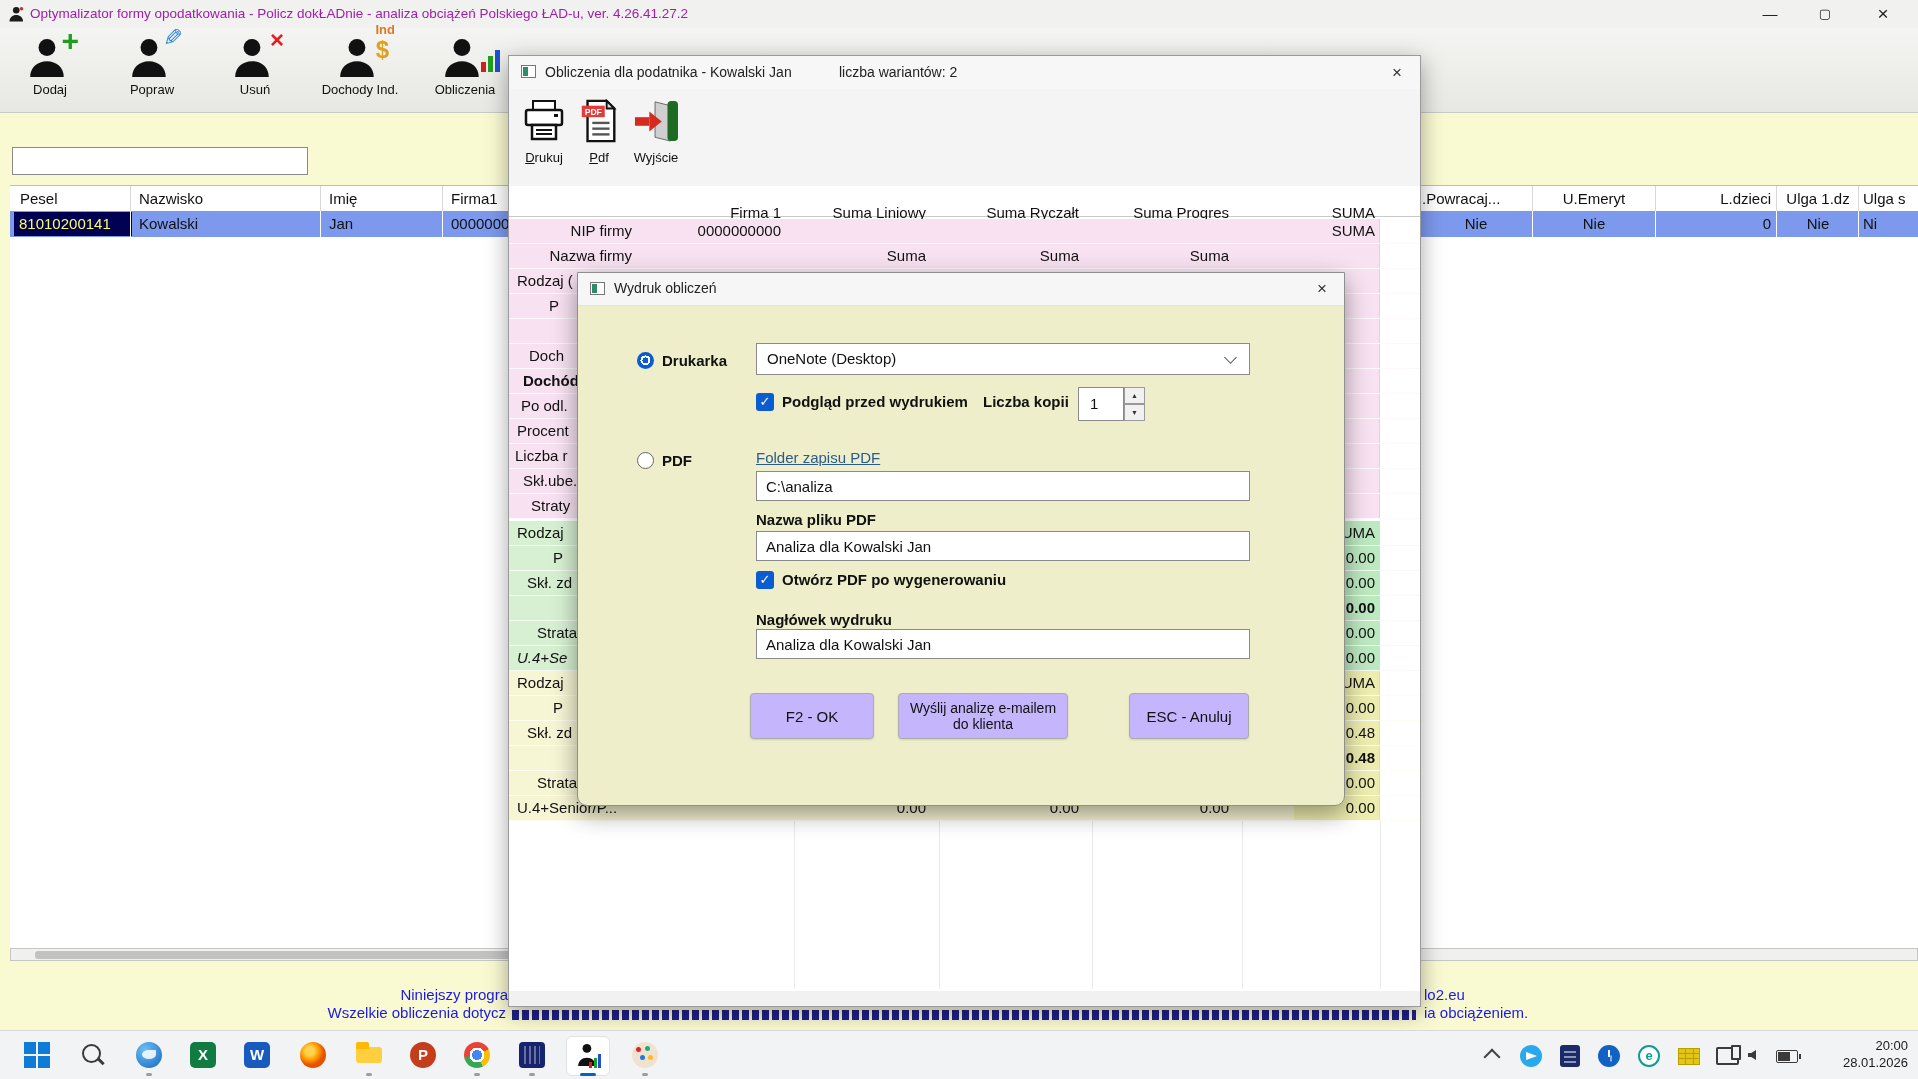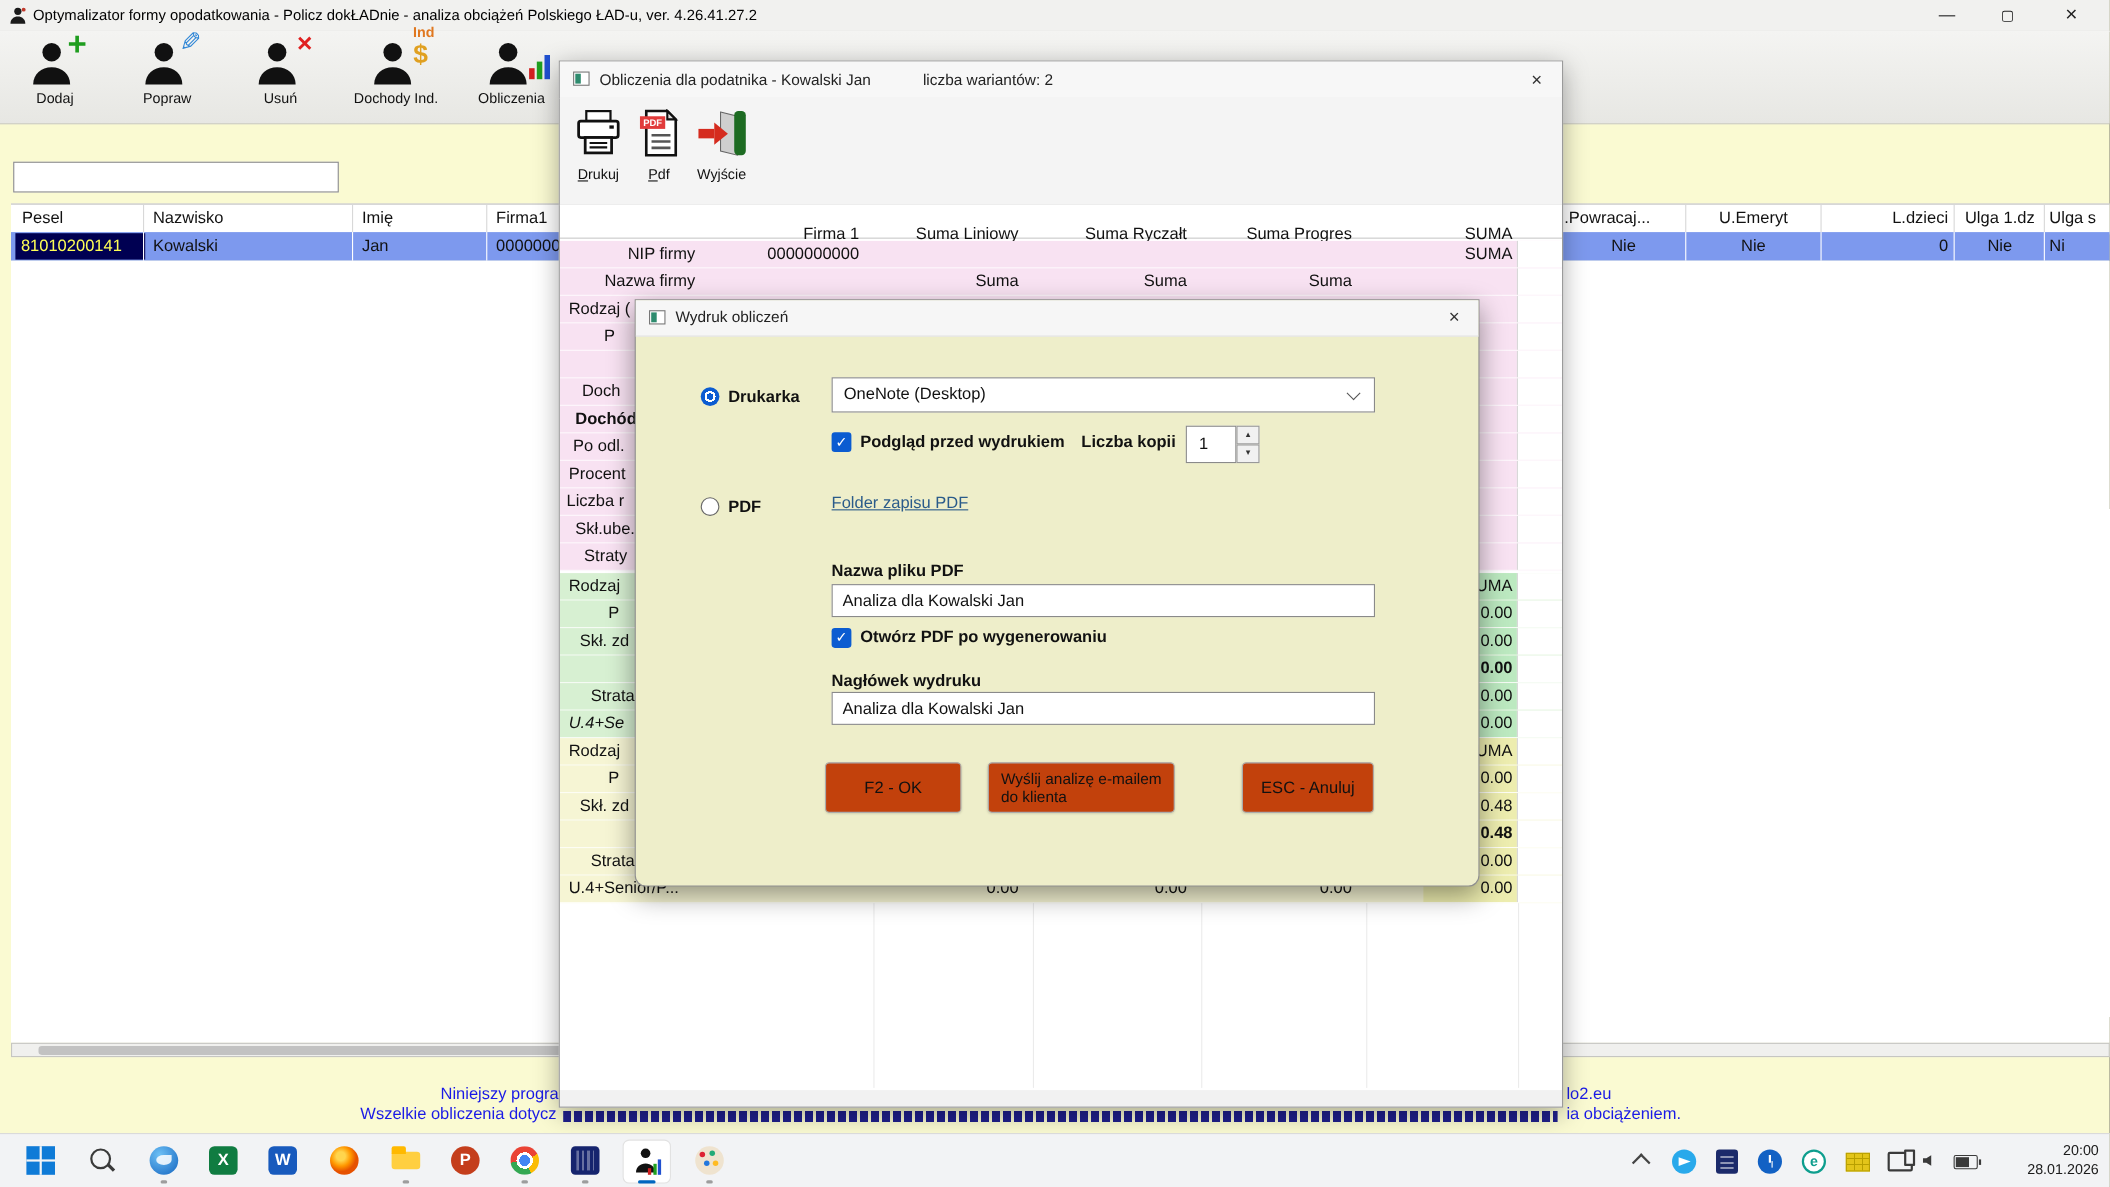"Optymalizator formy opodatkowania -" .mw-title .ttl { color: #000000 -> #a21caf }
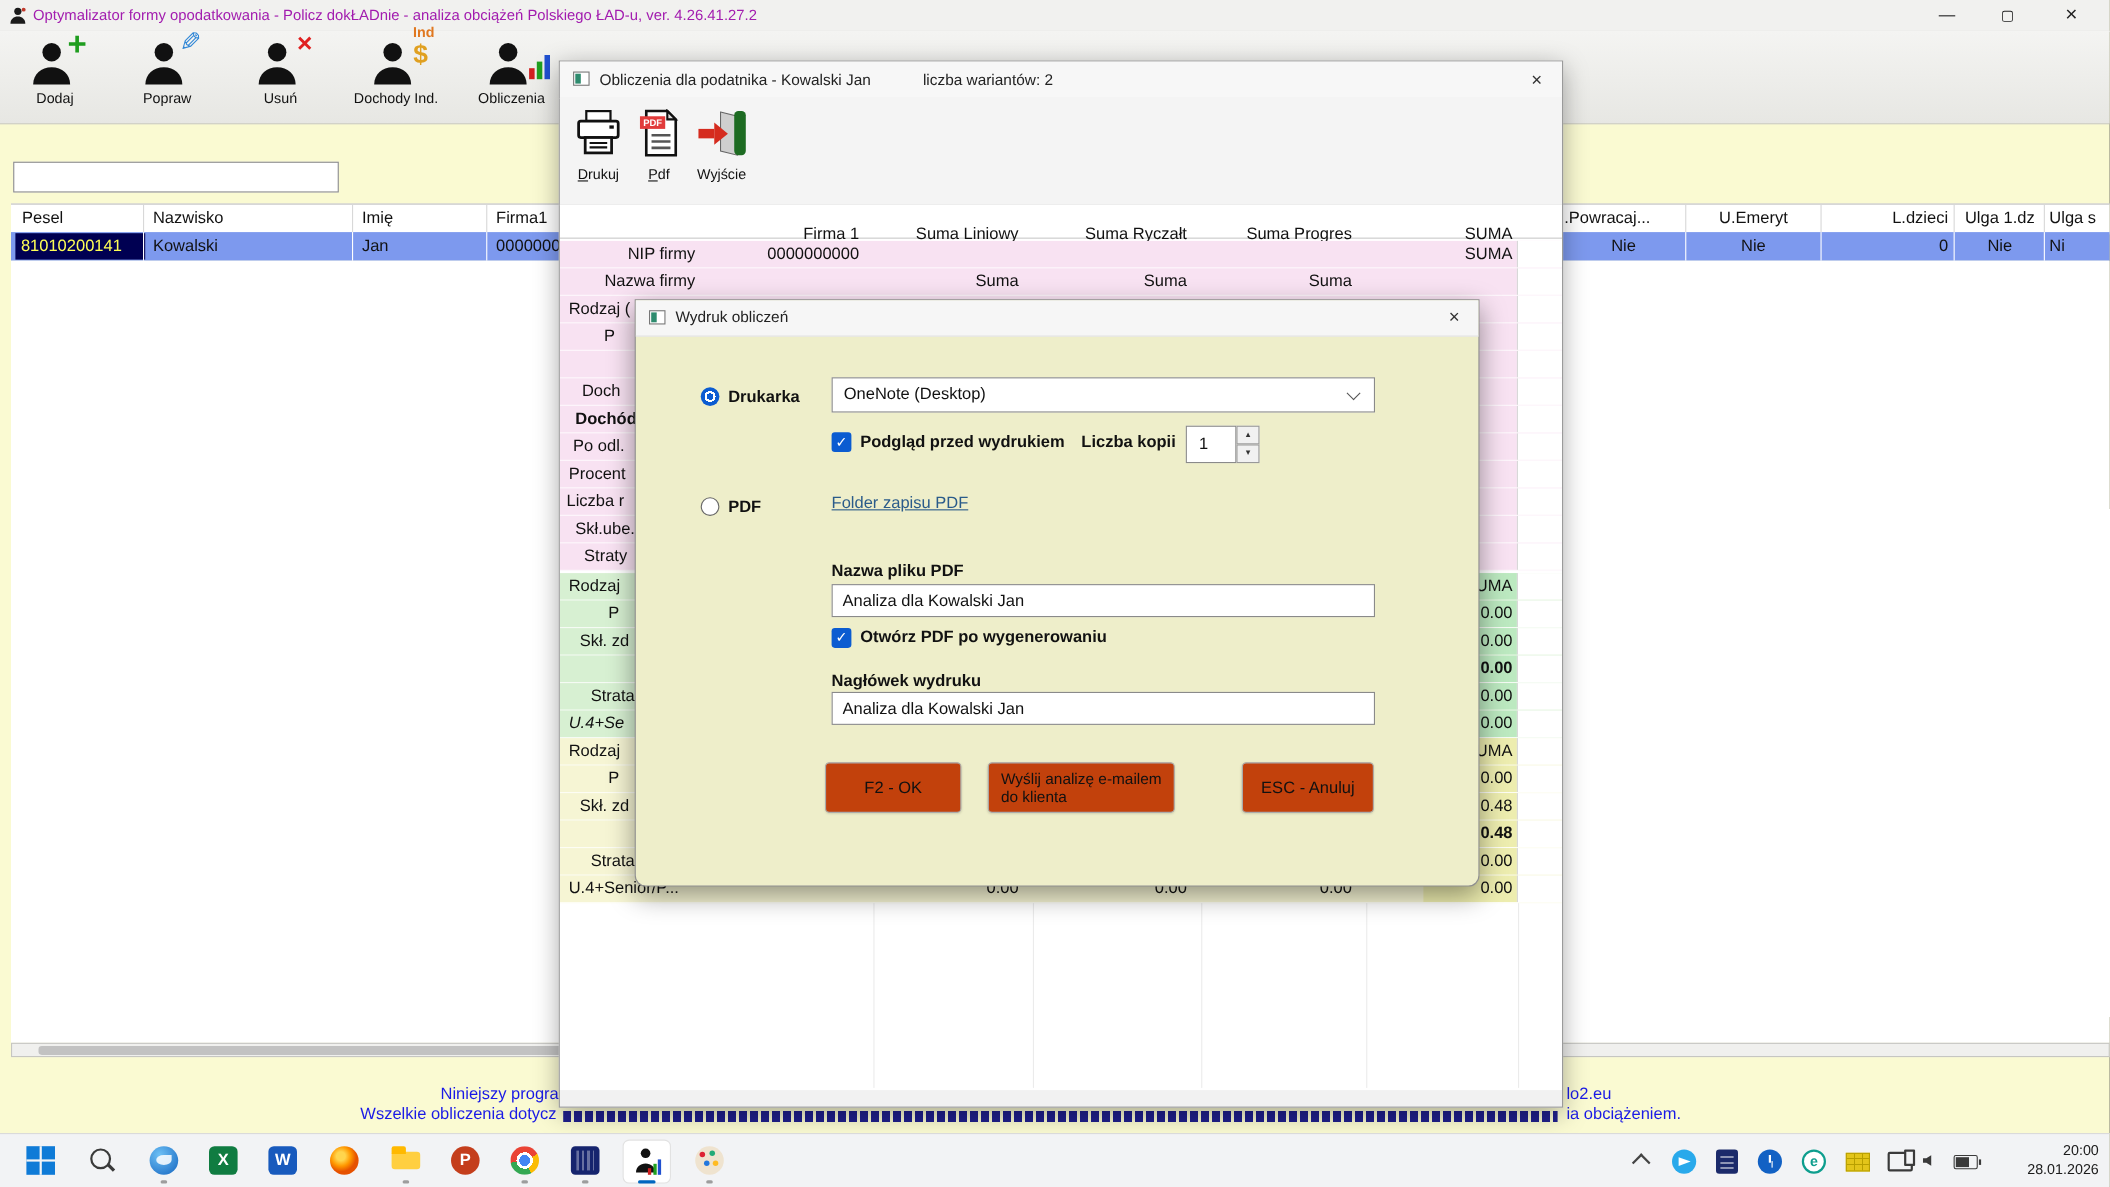"C:\analiza" input.dinput { html: none -> <input> }
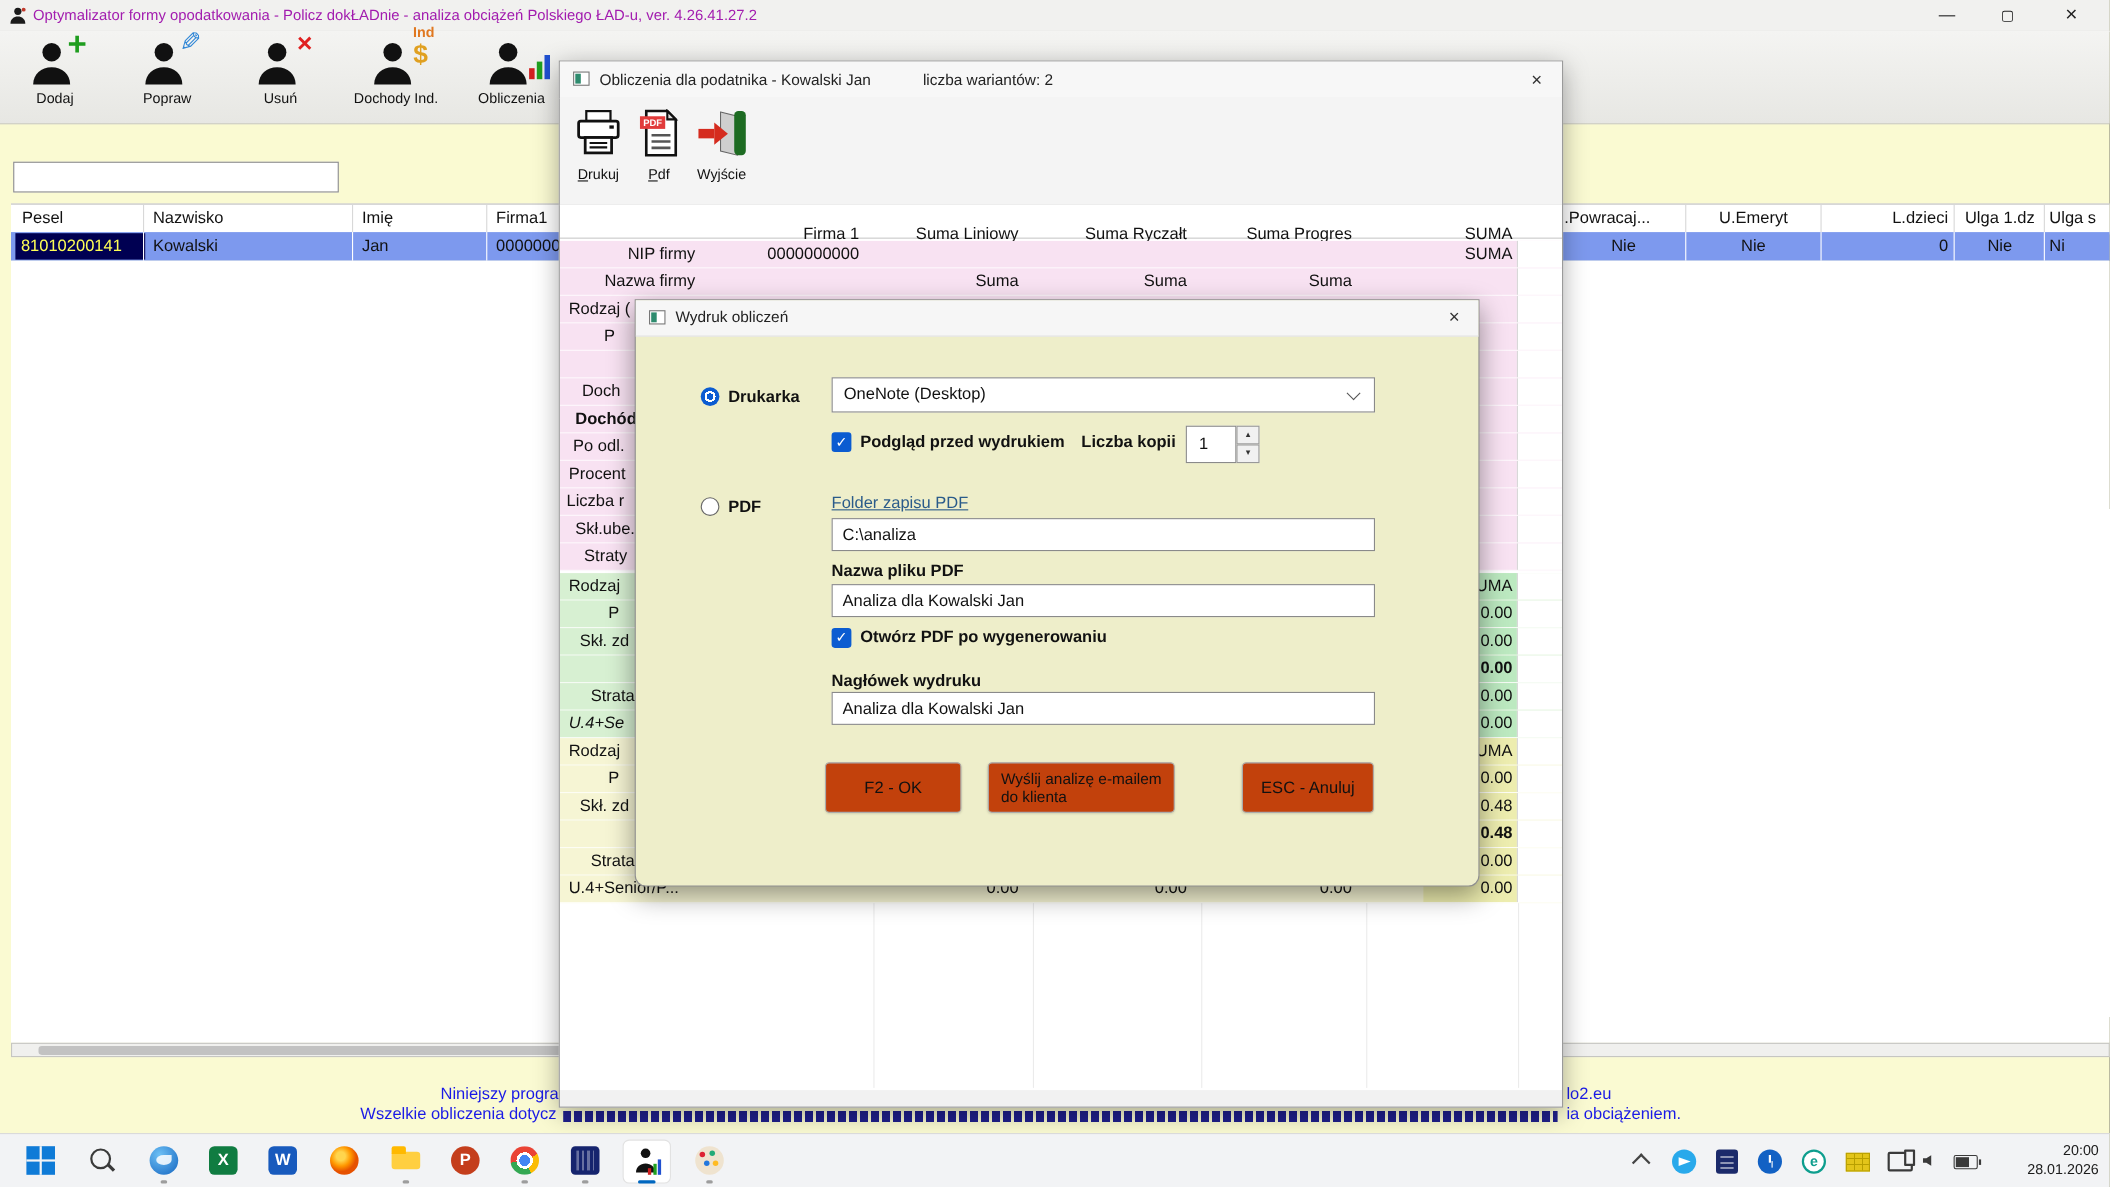"F2 - OK" .dbtn { background: #c2410c -> #c4b5fd; text-align: none -> center }
